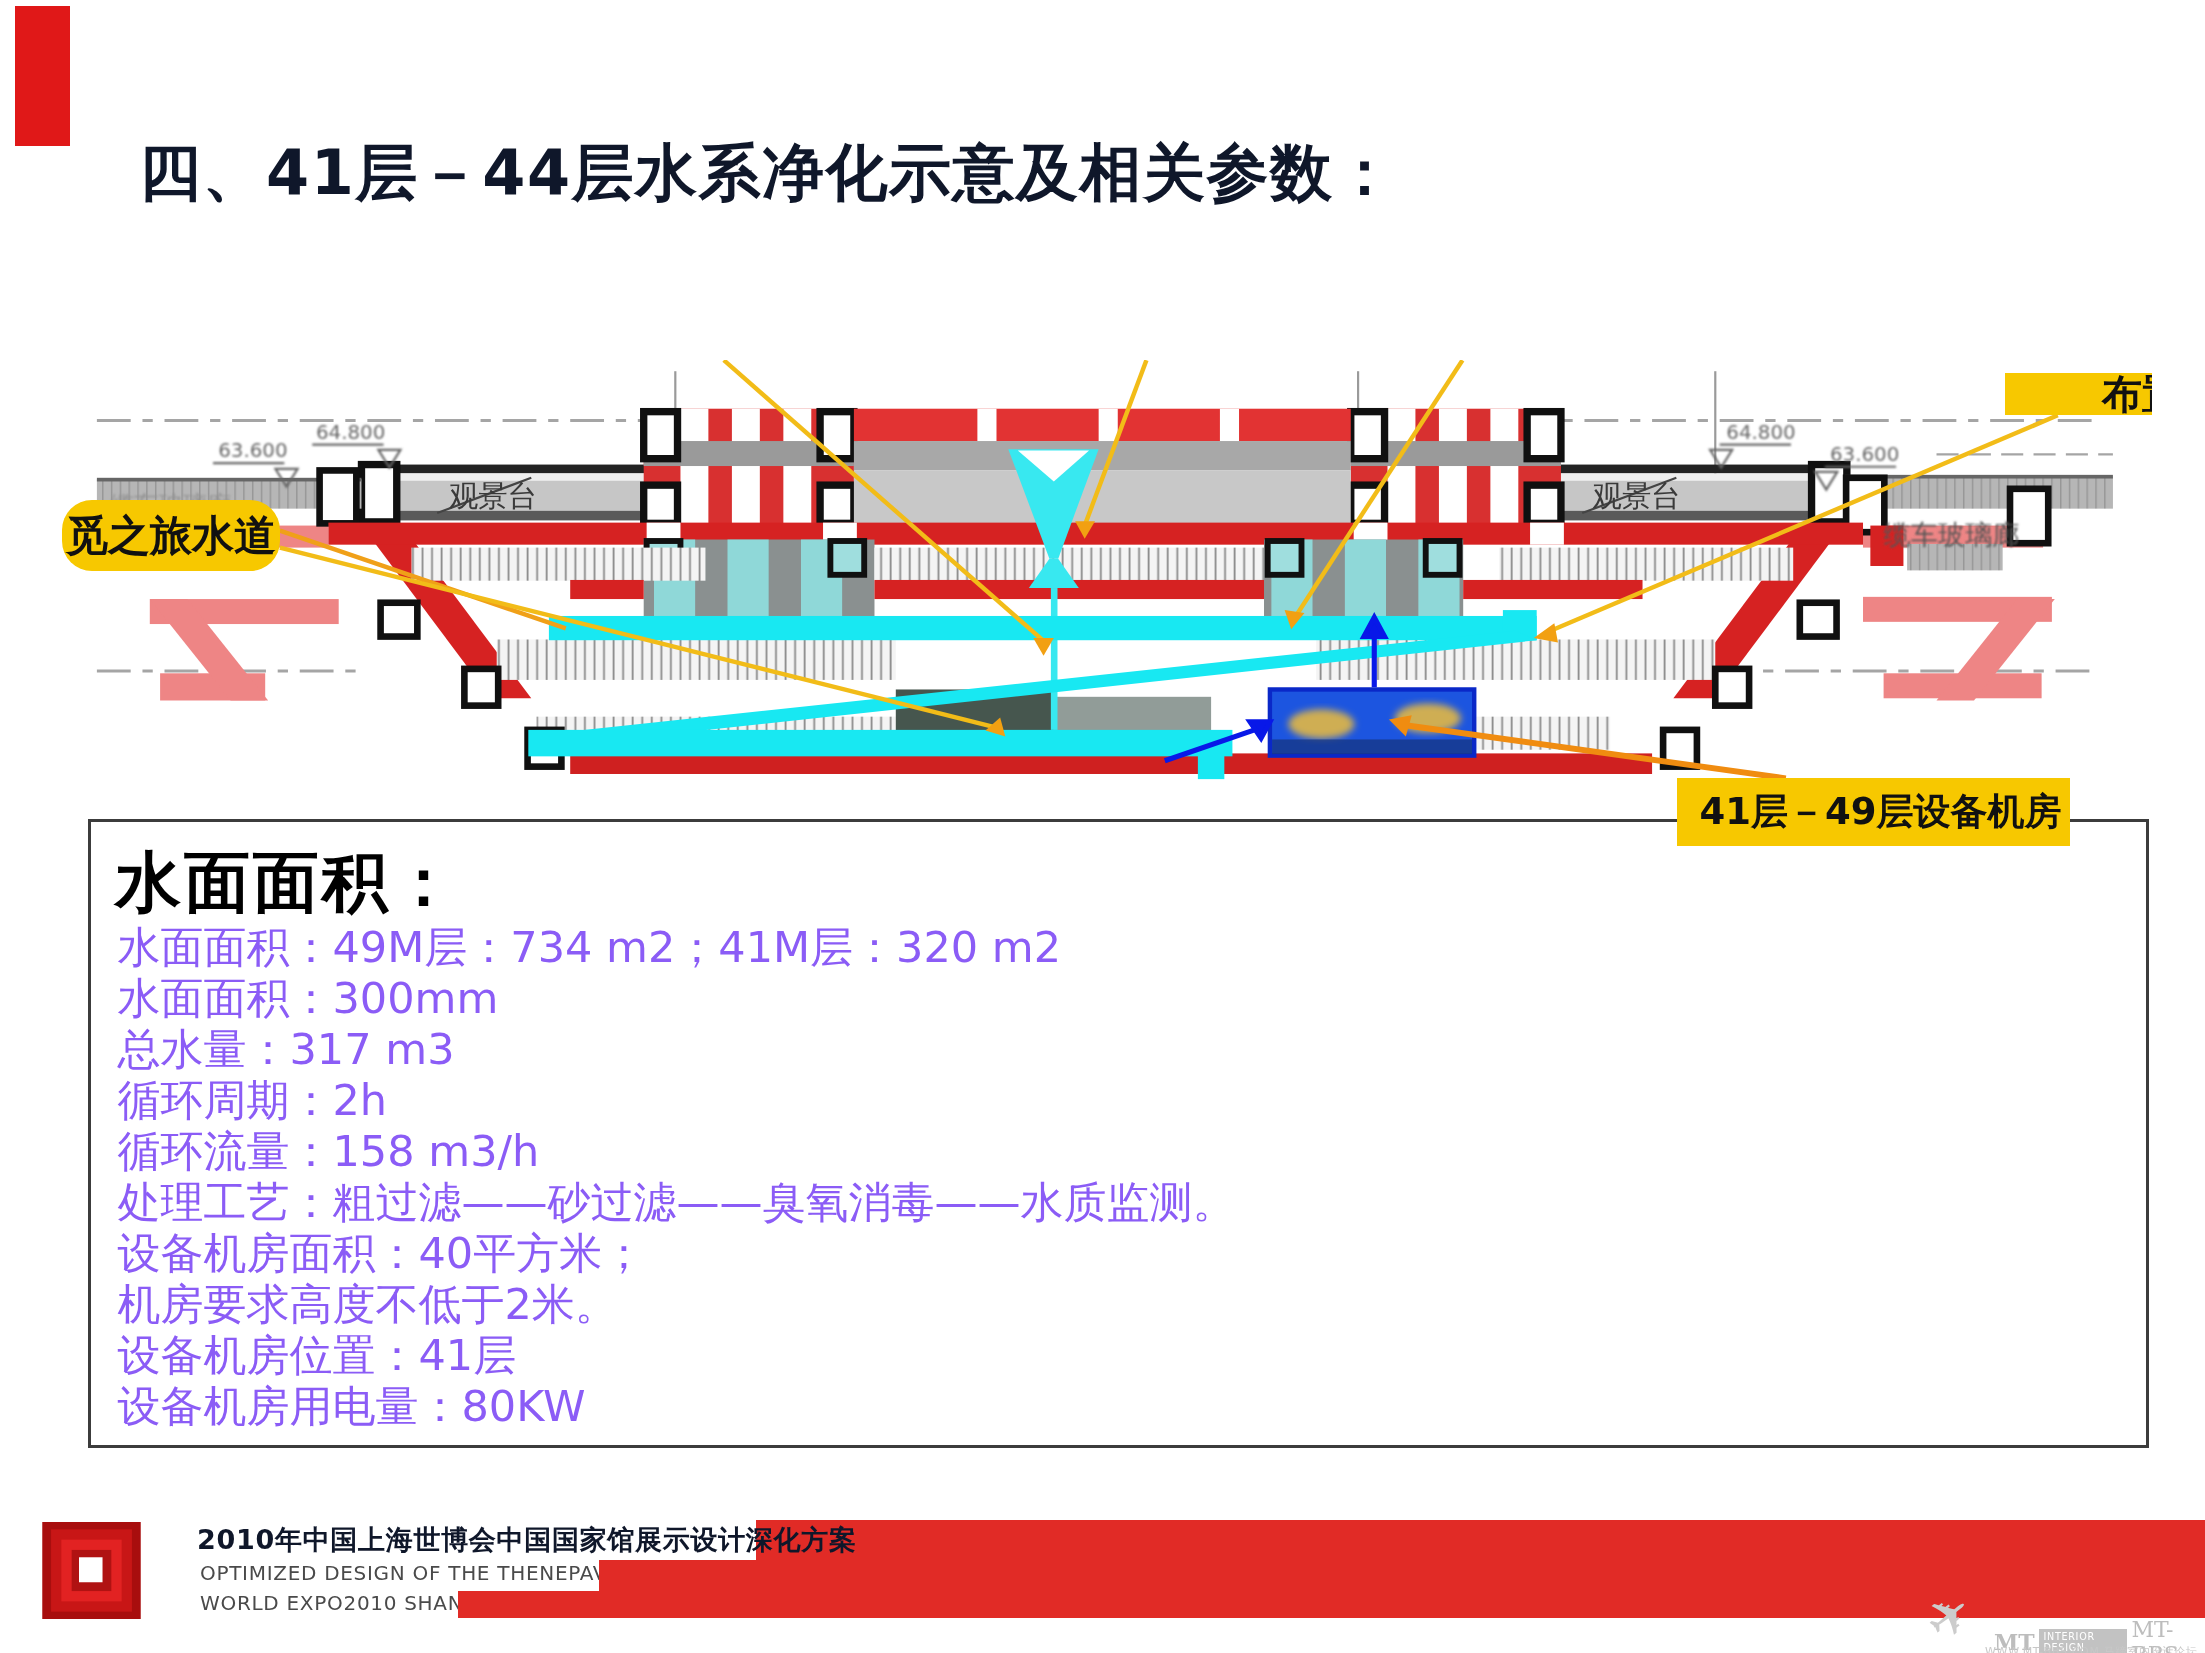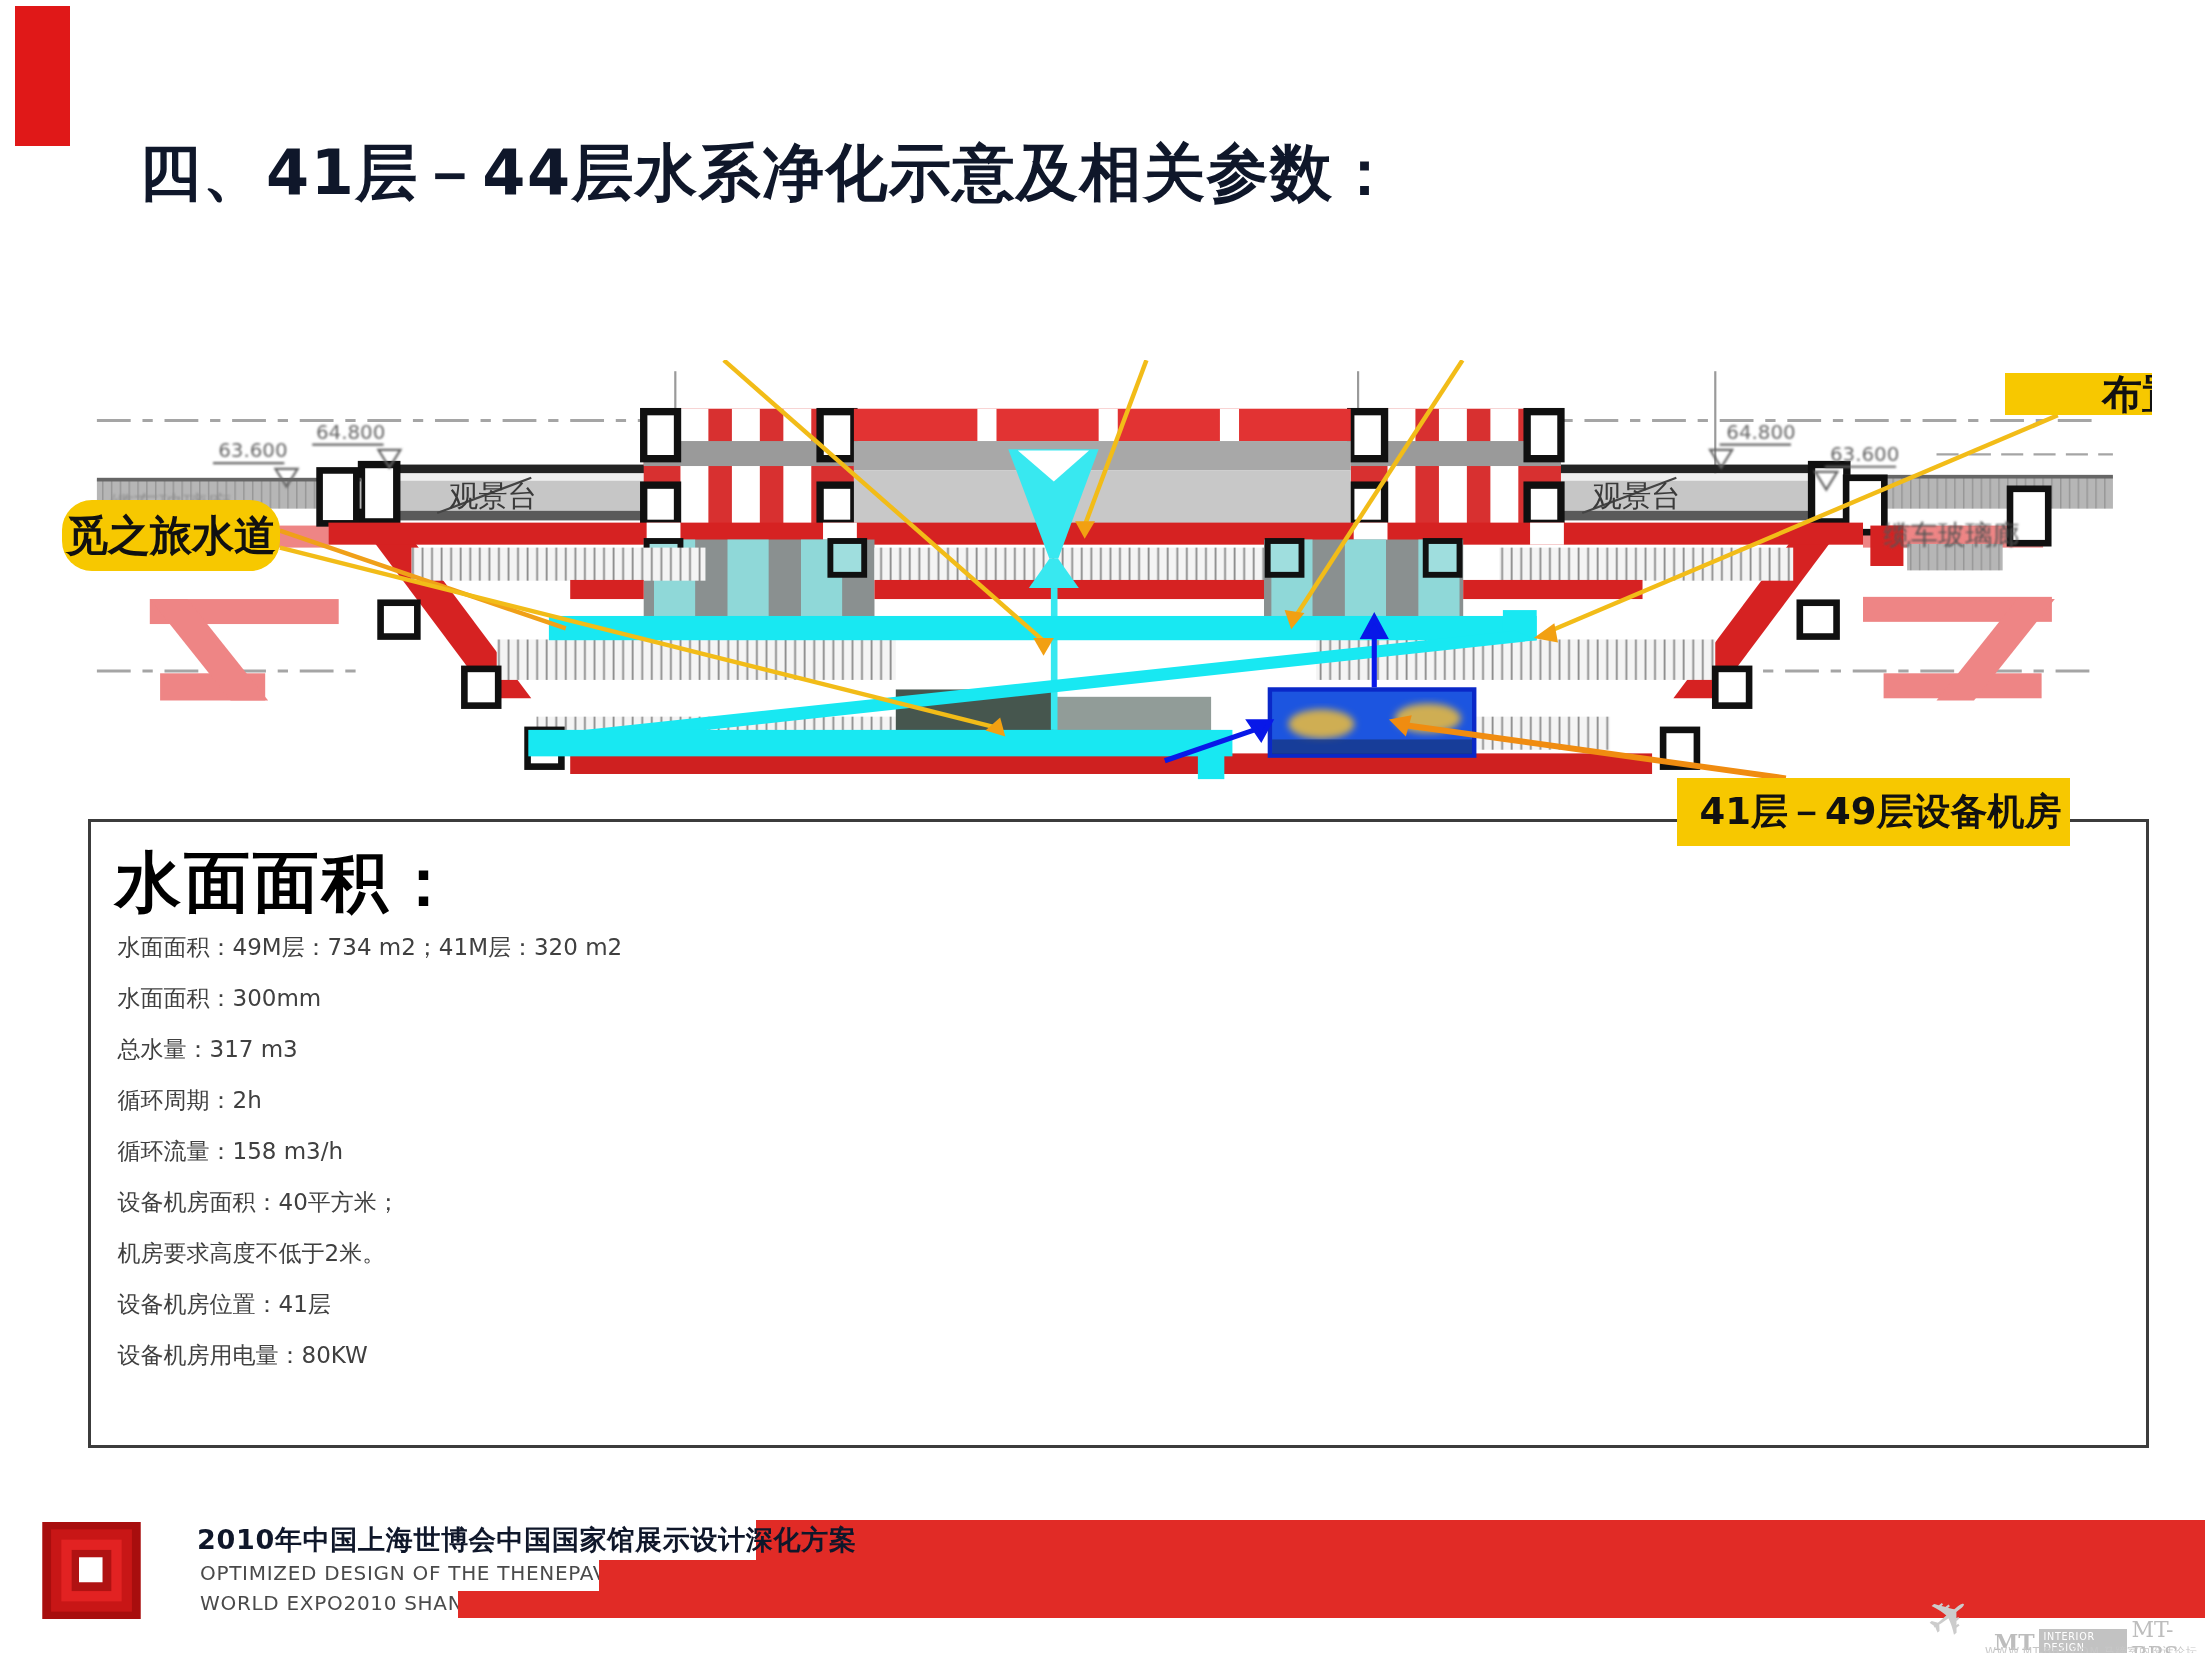"水面面积：49M层：734 m2；41M层：320 m2" .params-lines { color: #404040 -> #8b5cf6; font-size: 23px -> 43px }
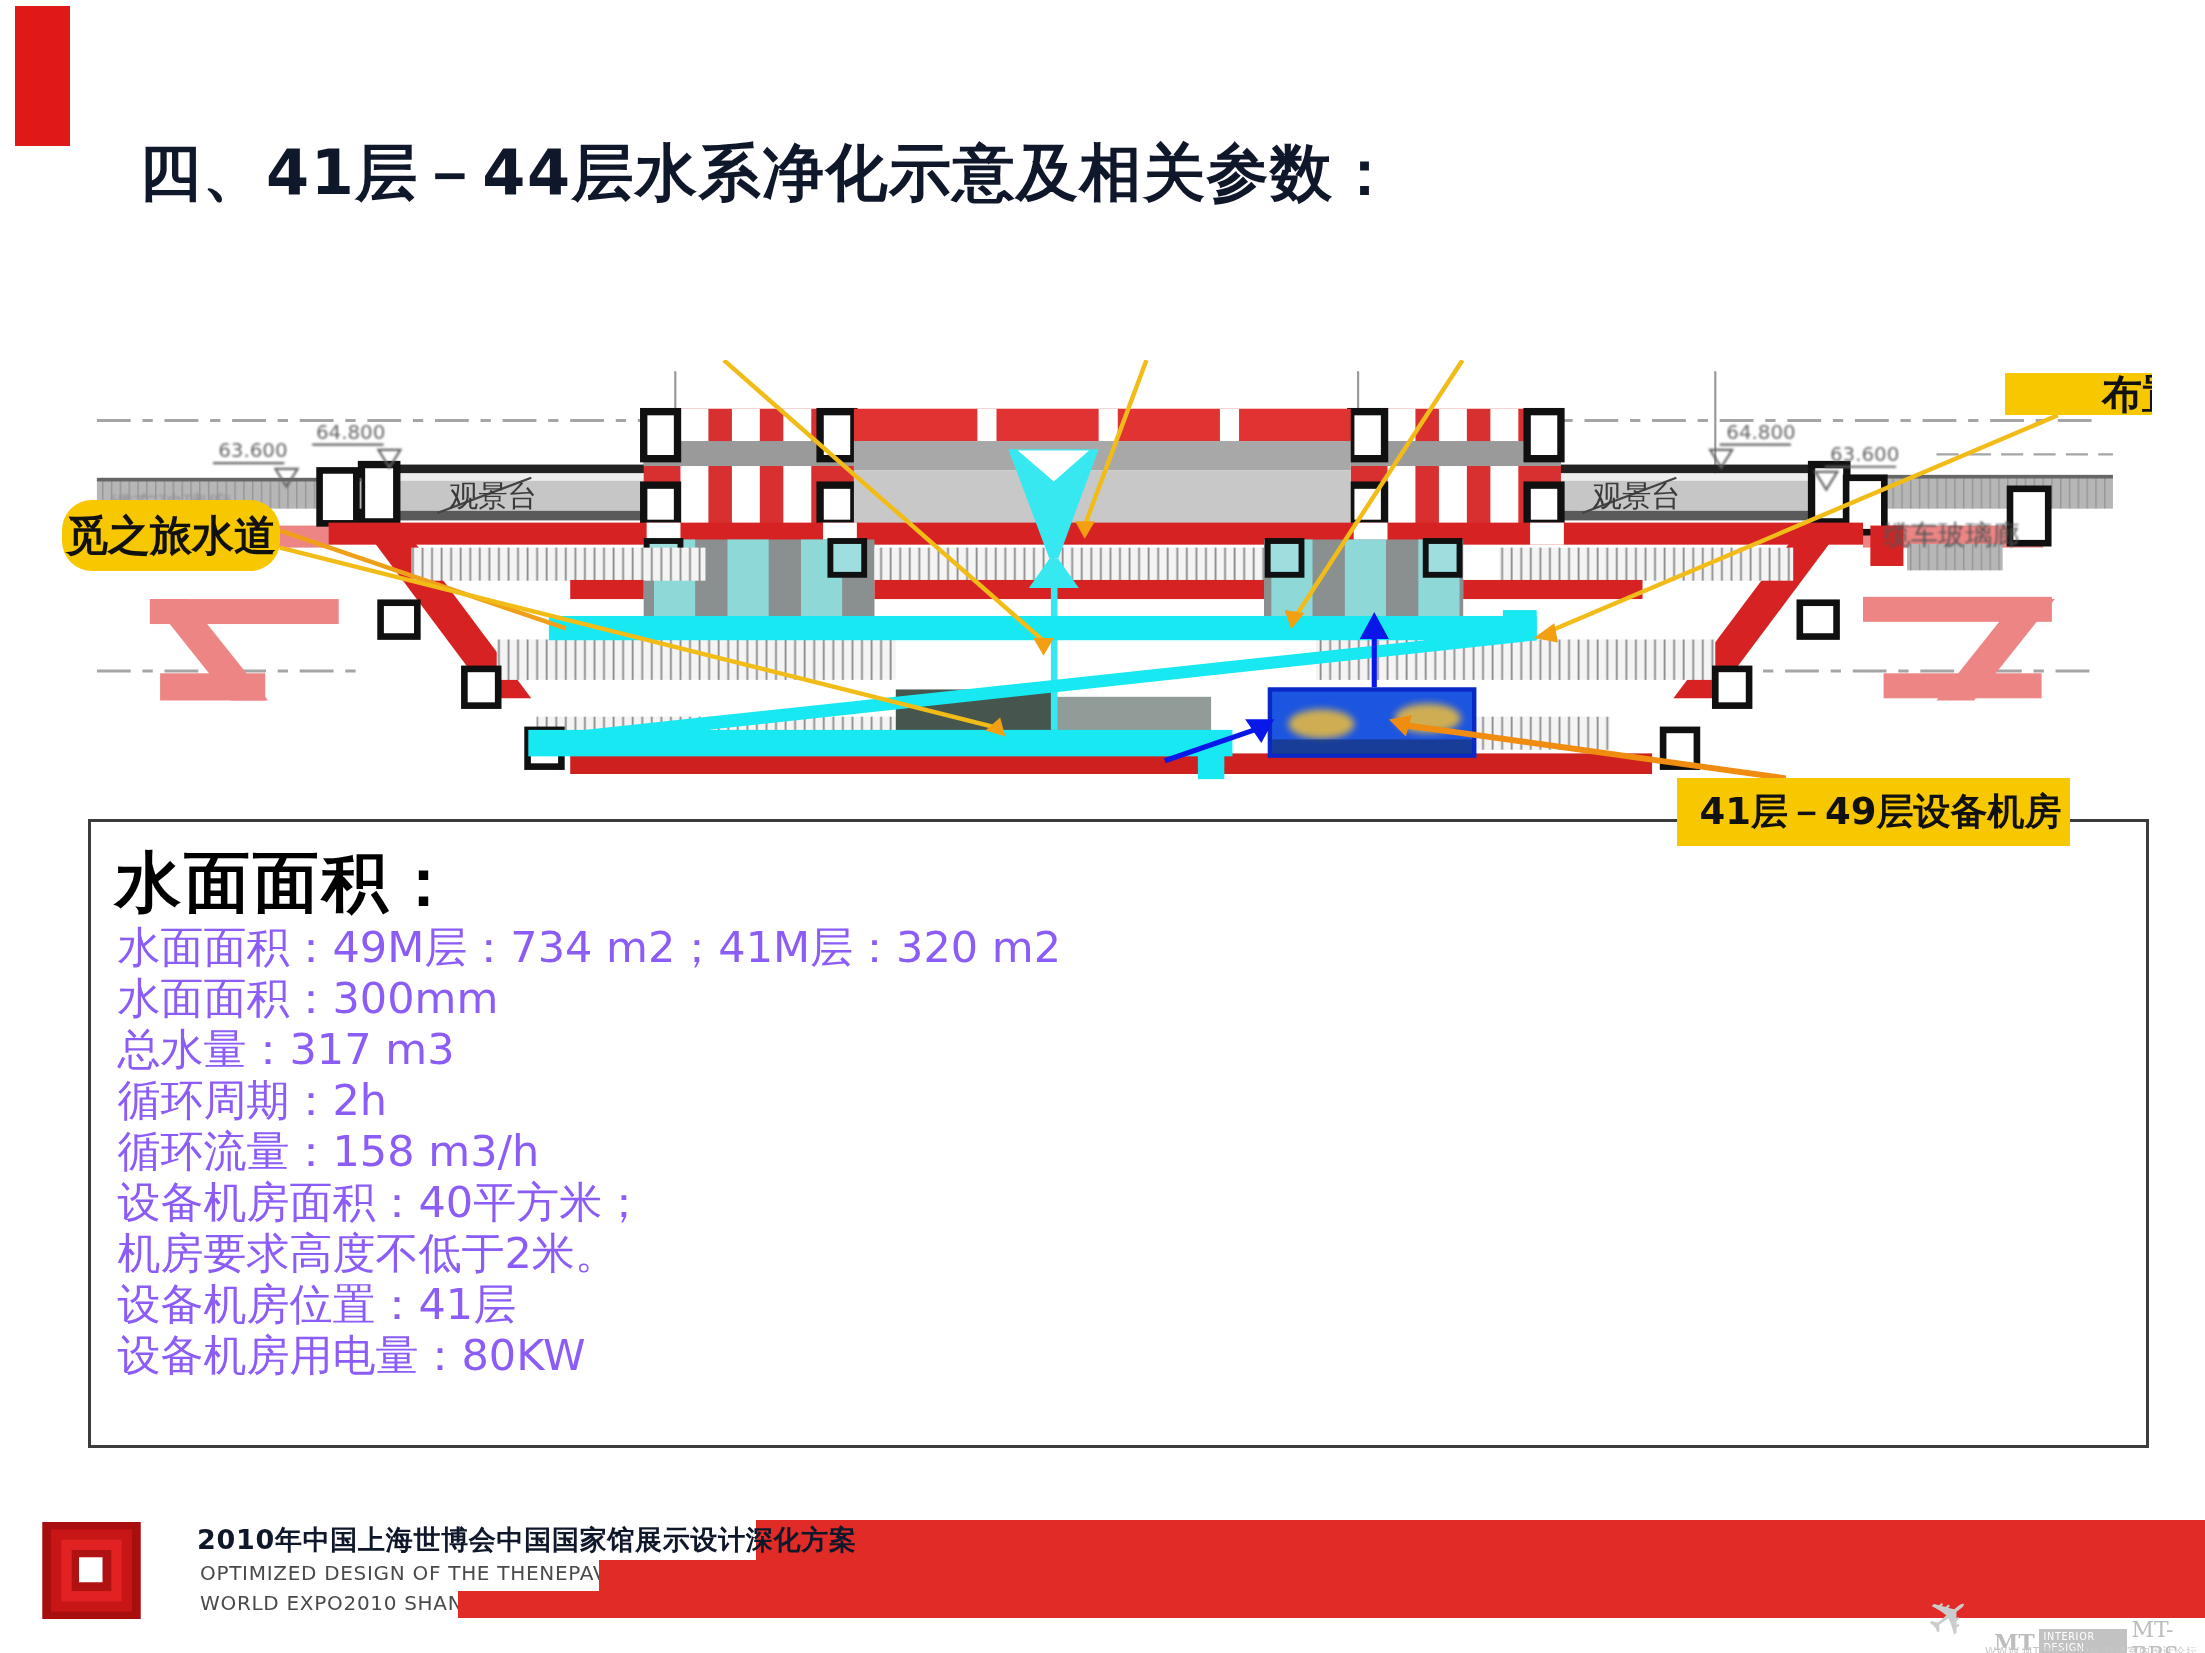"处理工艺：粗过滤——砂过滤——臭氧消毒——水质监测。" div { html: none -> <div>处理工艺：粗过滤——砂过滤——臭氧消毒——水质监测。</div> }
